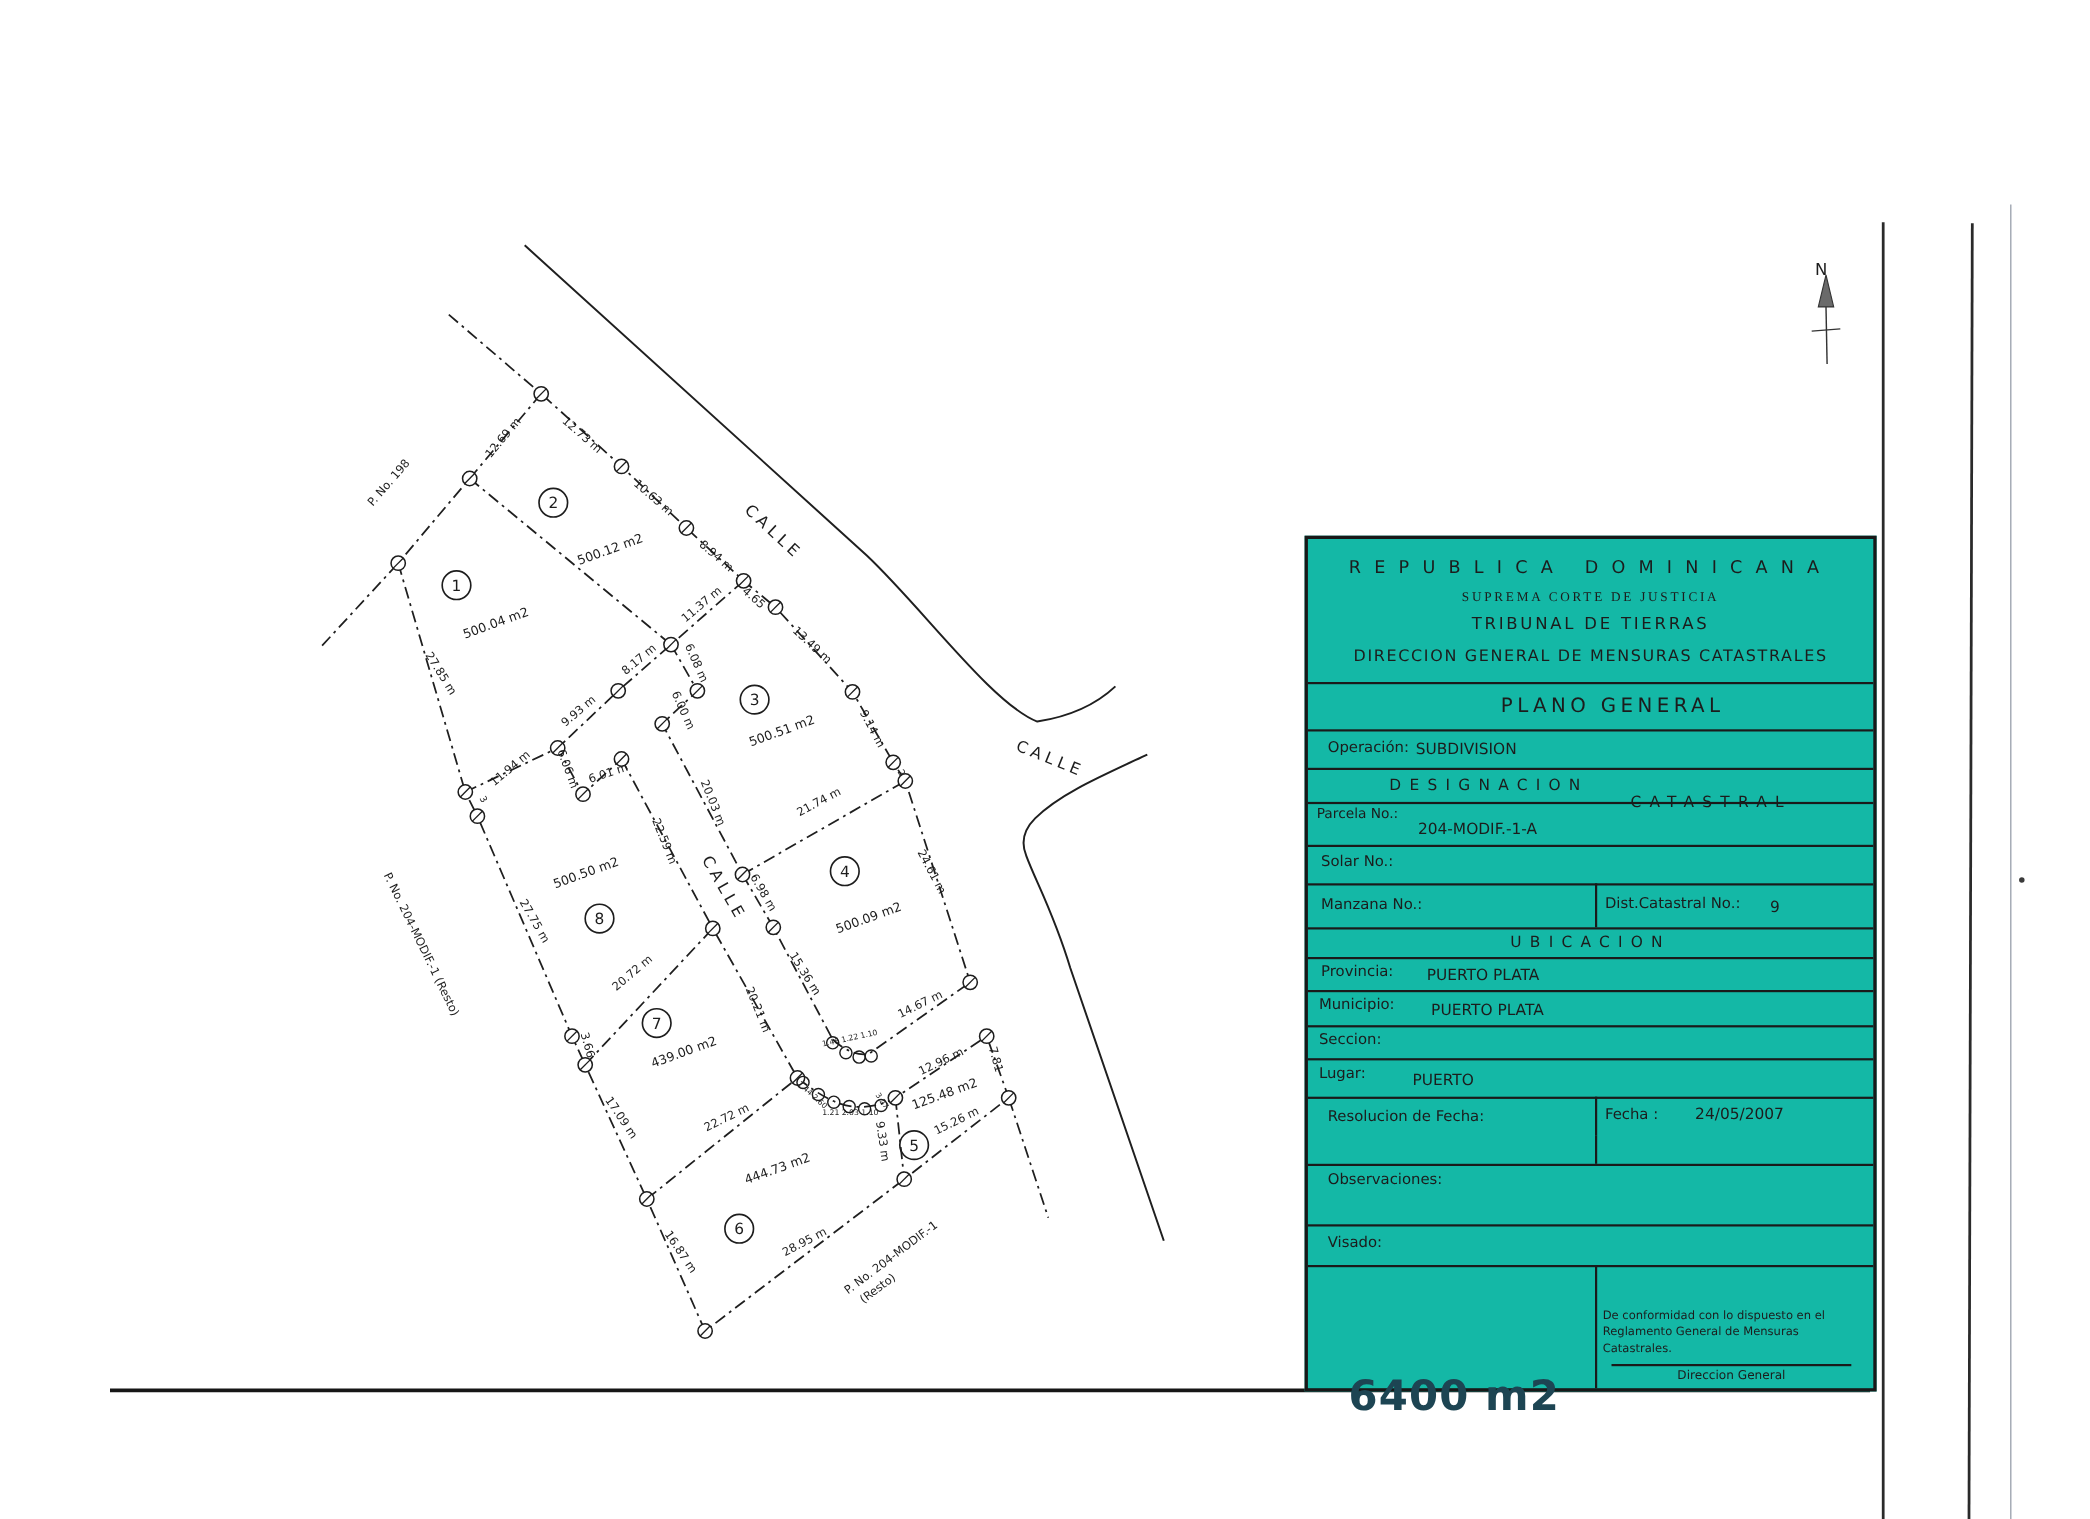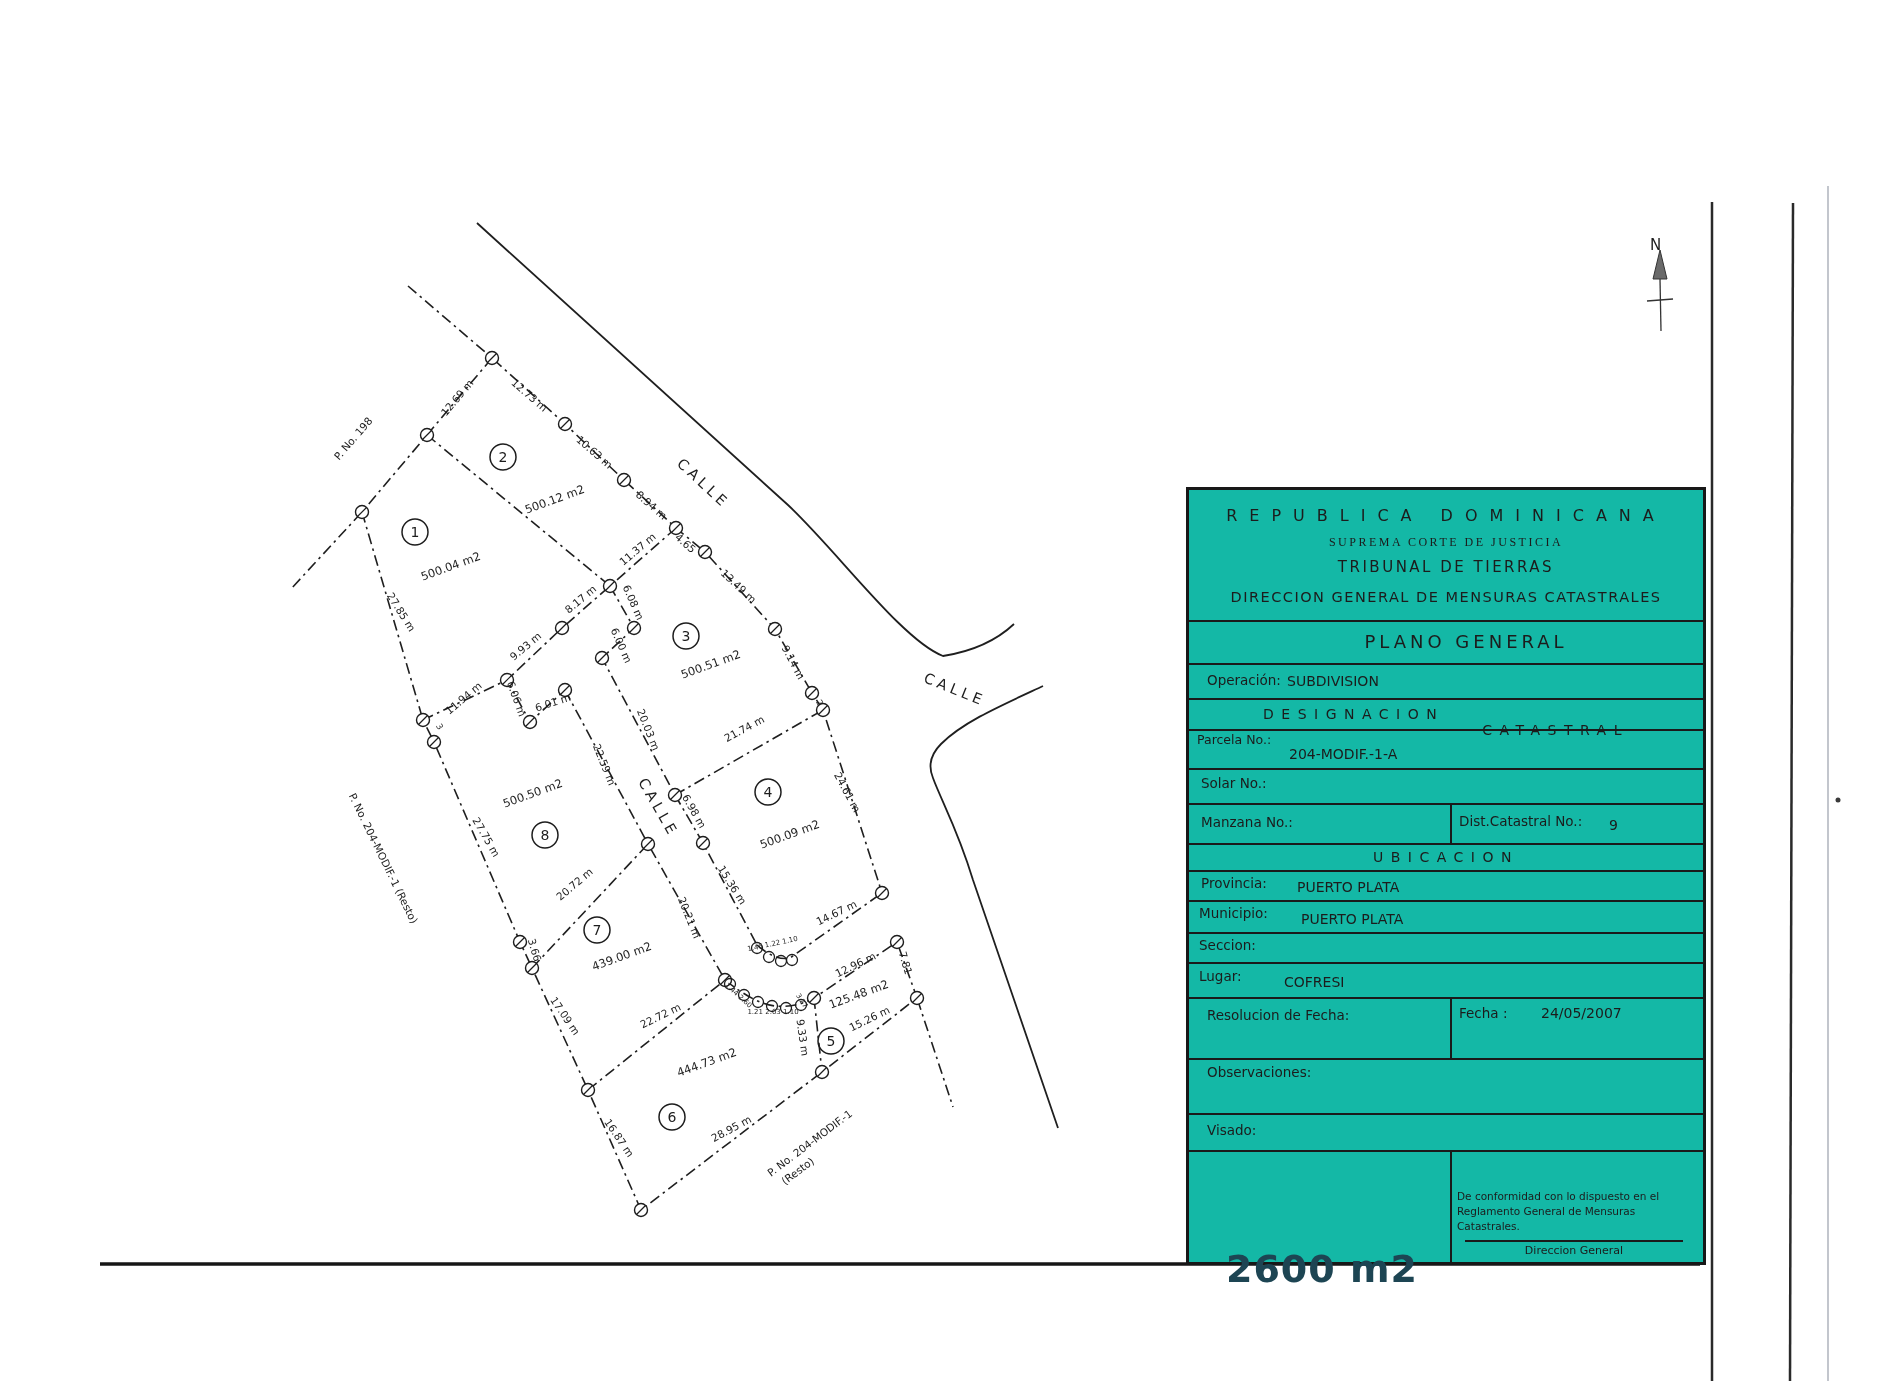"COFRESI" span.val { text: COFRESI -> PUERTO }
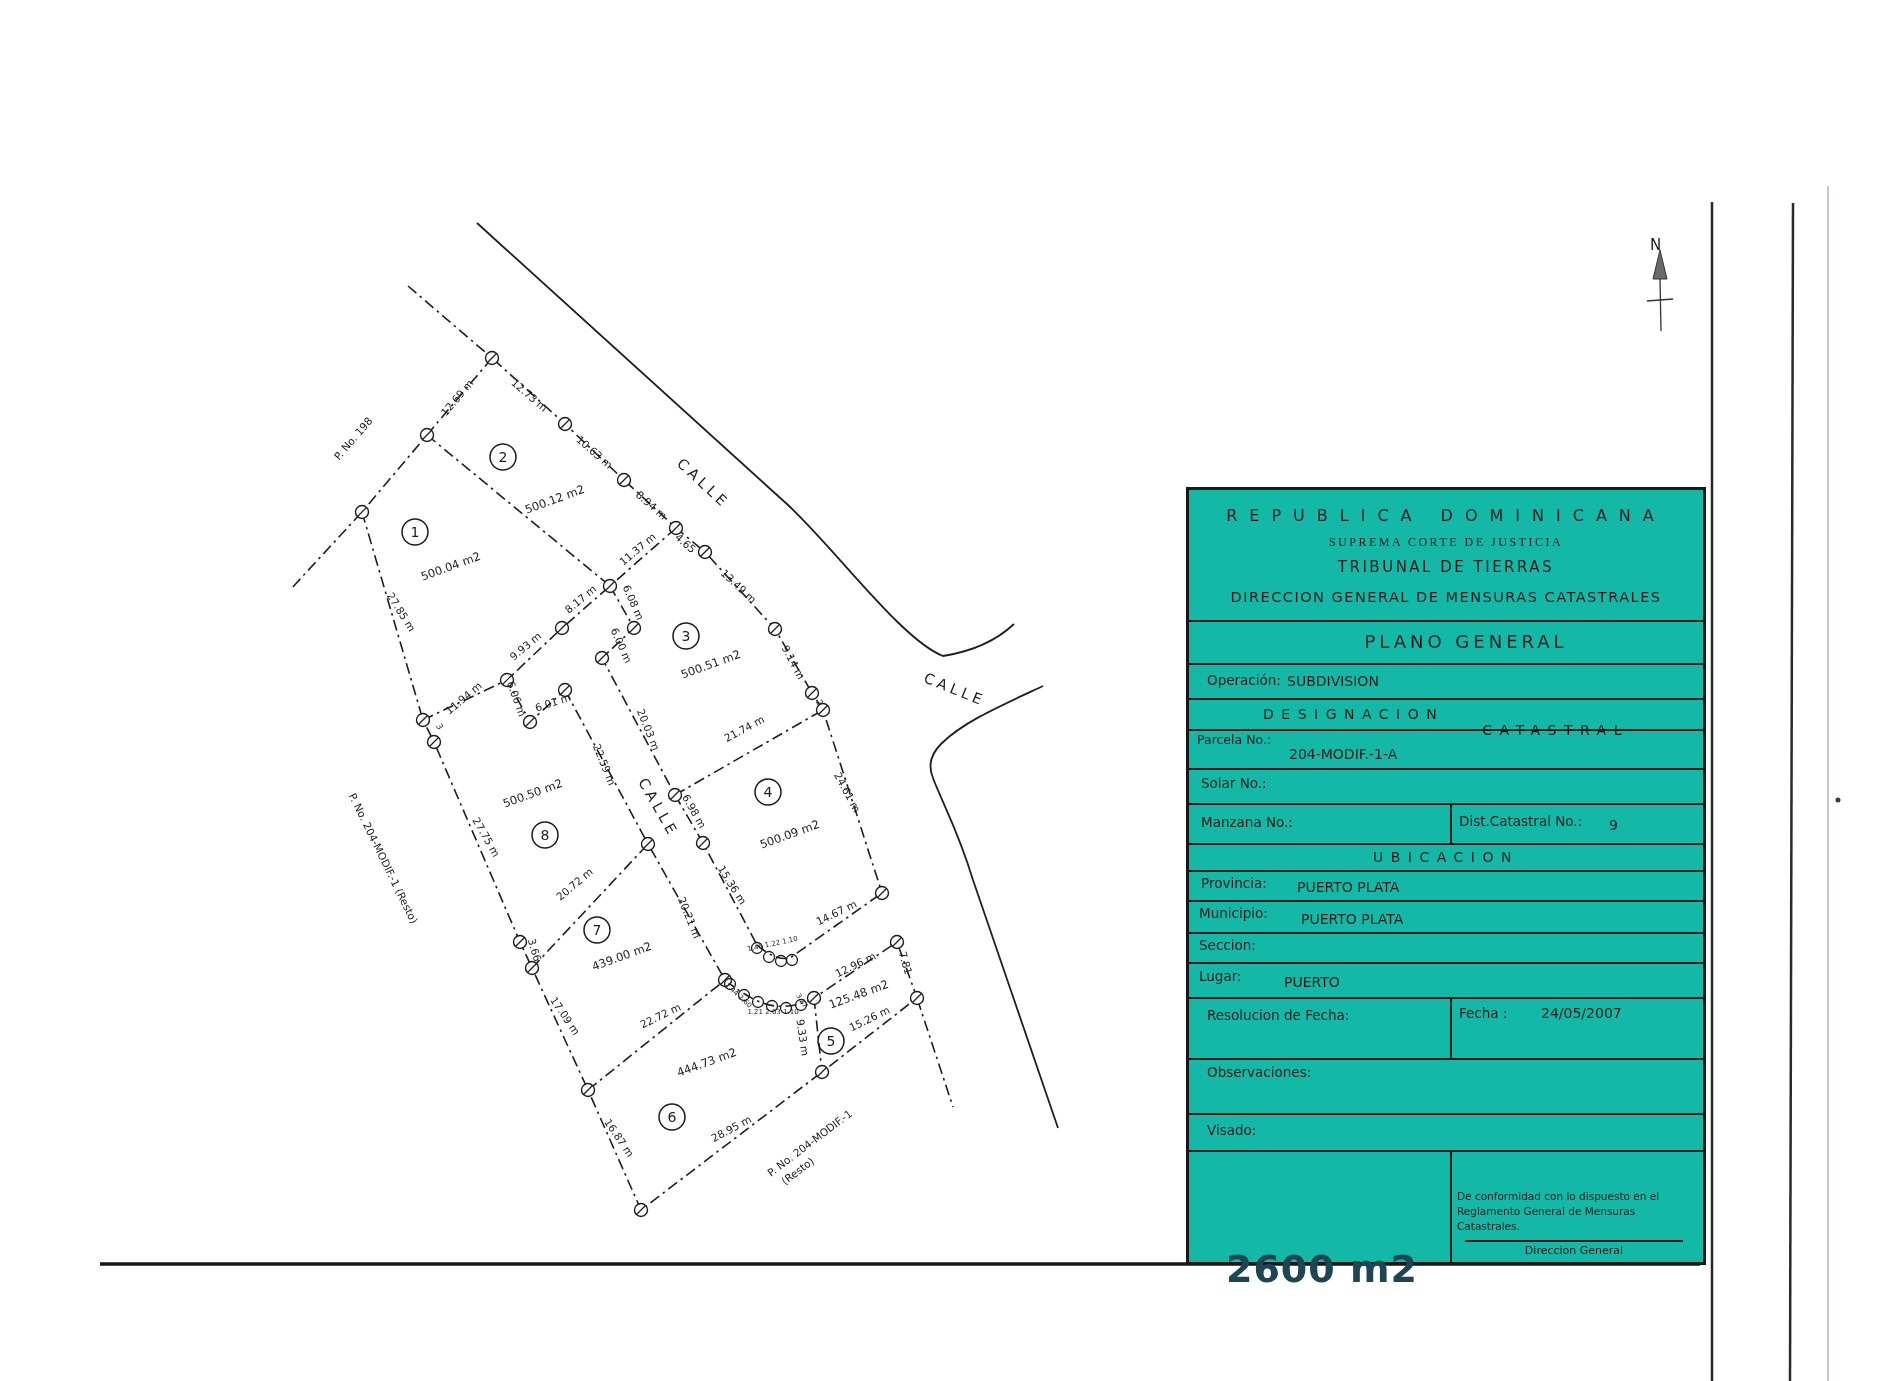"2600 m2" div { text: 2600 -> 6400 }
